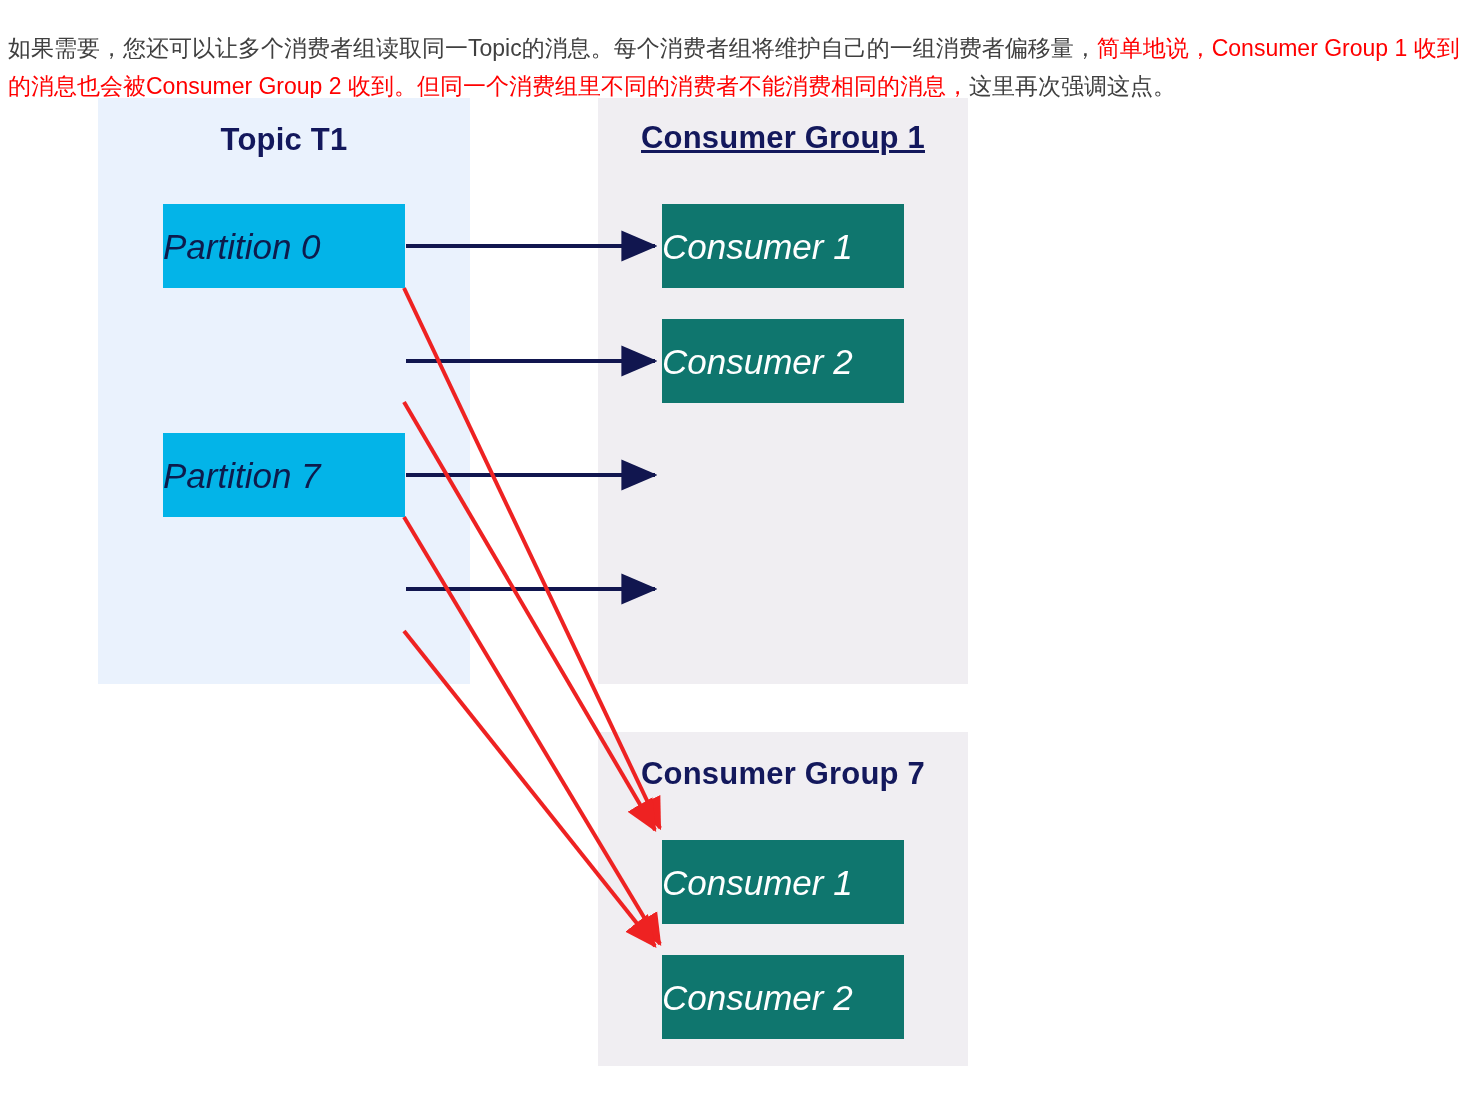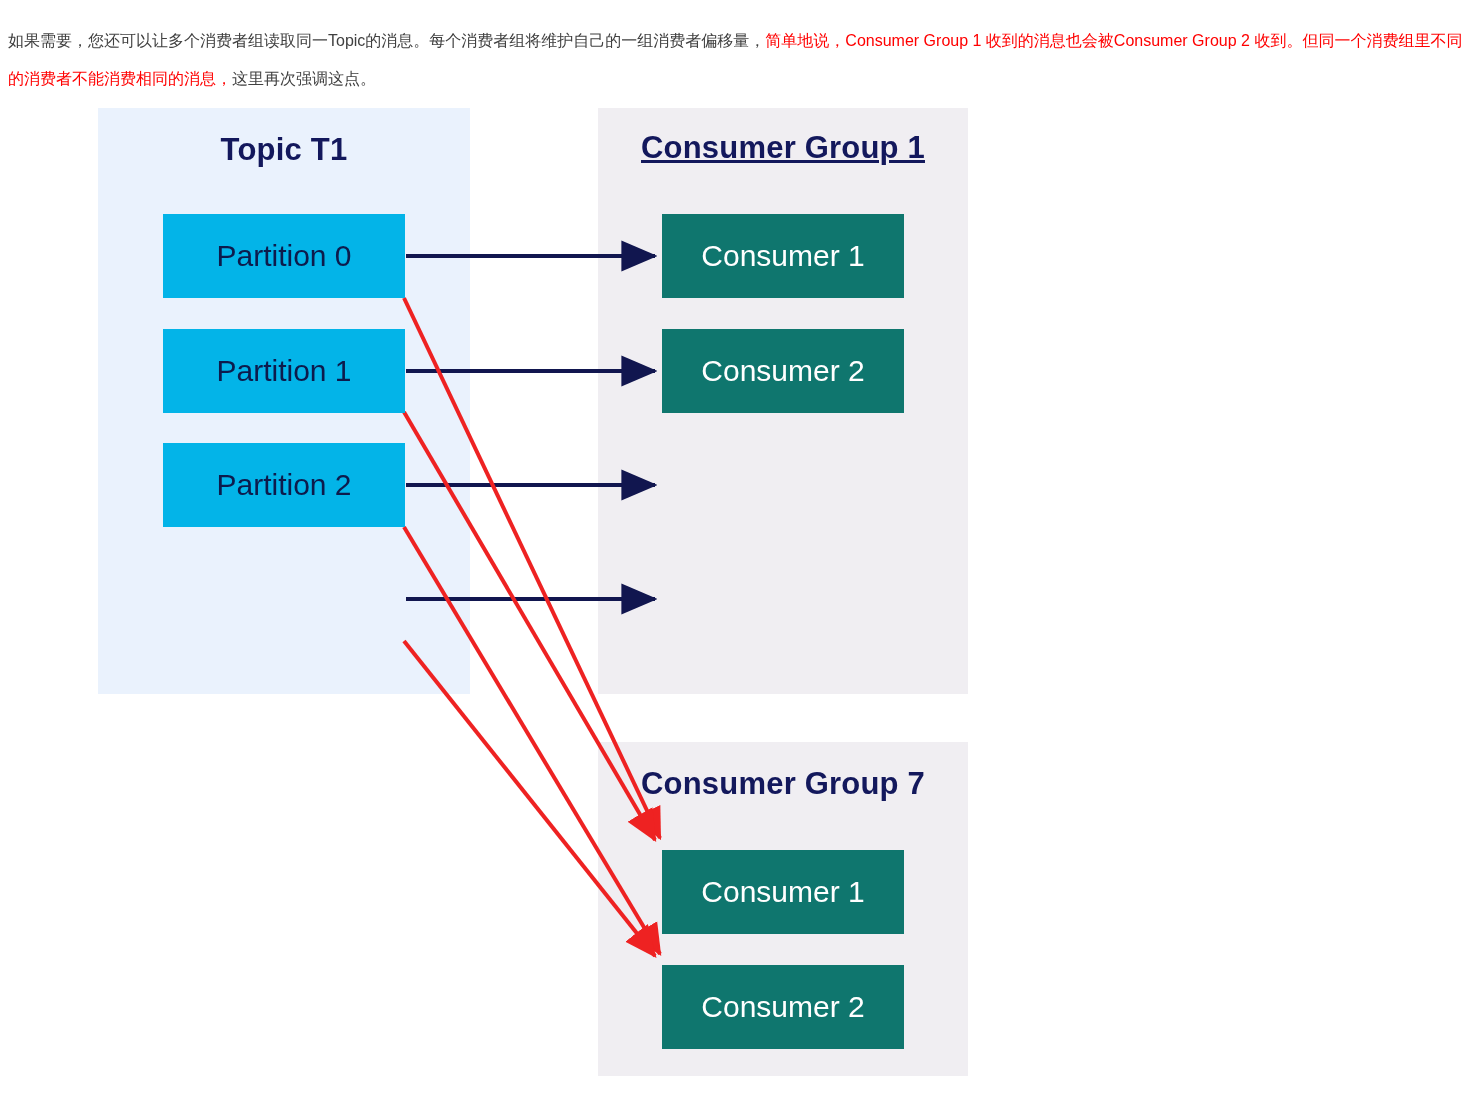"如果需要，您还可以让多个消费者组读取同一Topic的消息。每个消费者组将维护自己" #intro-paragraph { font-size: 16px -> 23px }
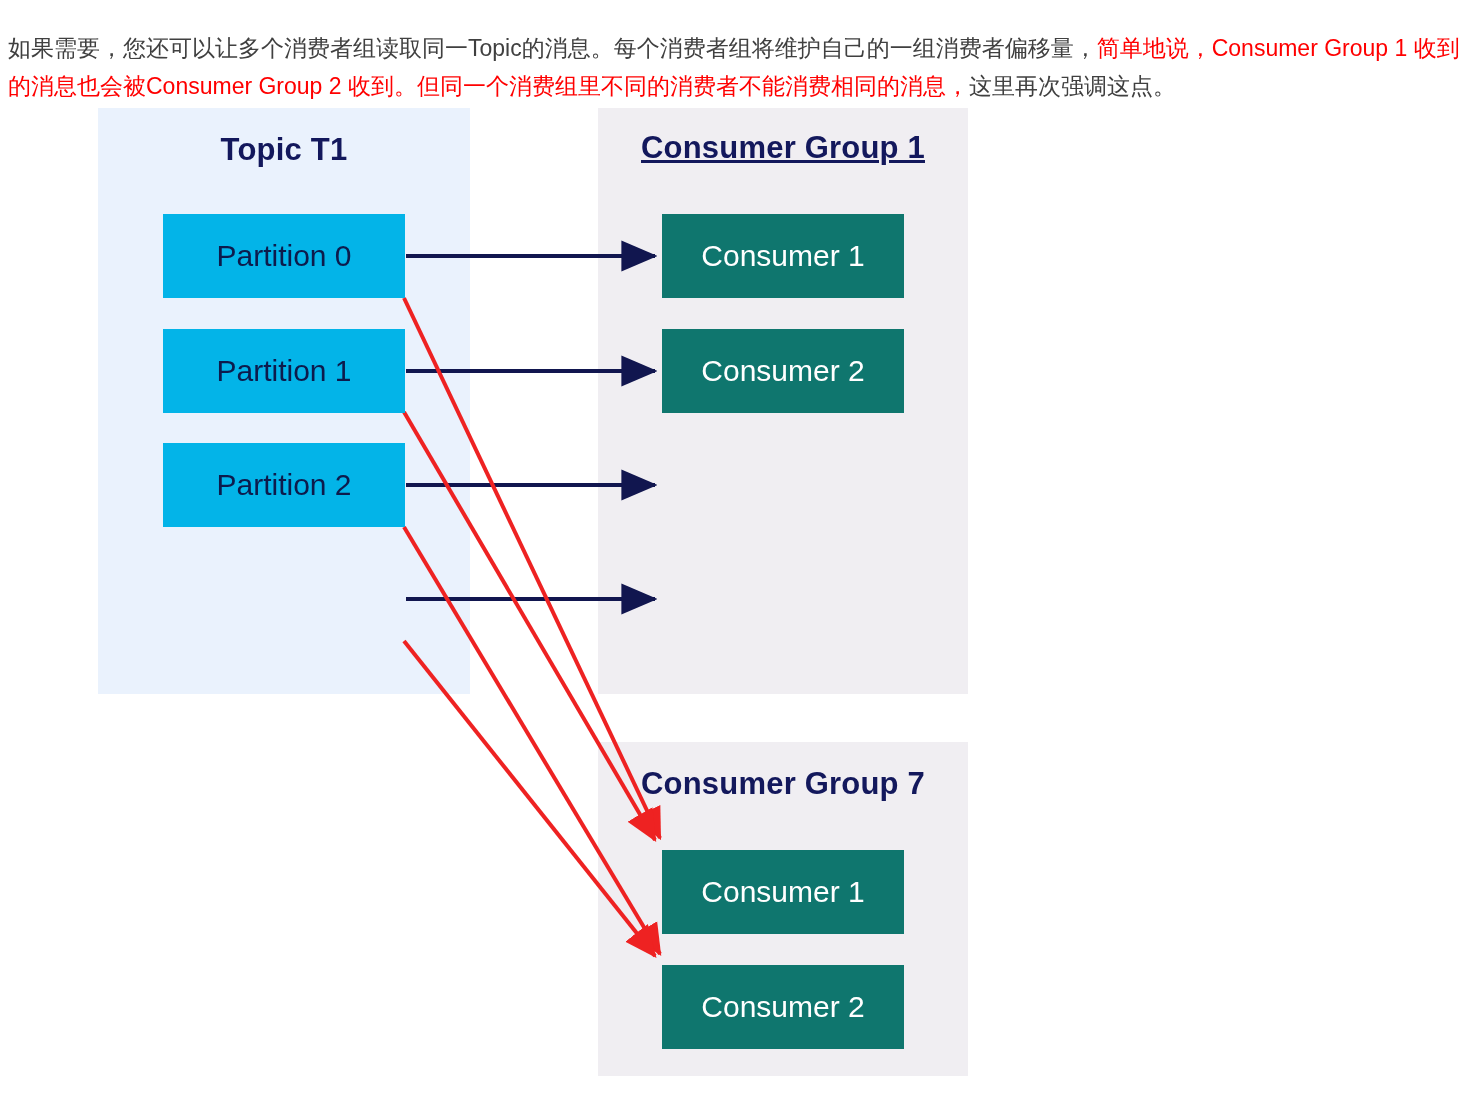"Topic T1" #diagram { top: 86px -> 76px }
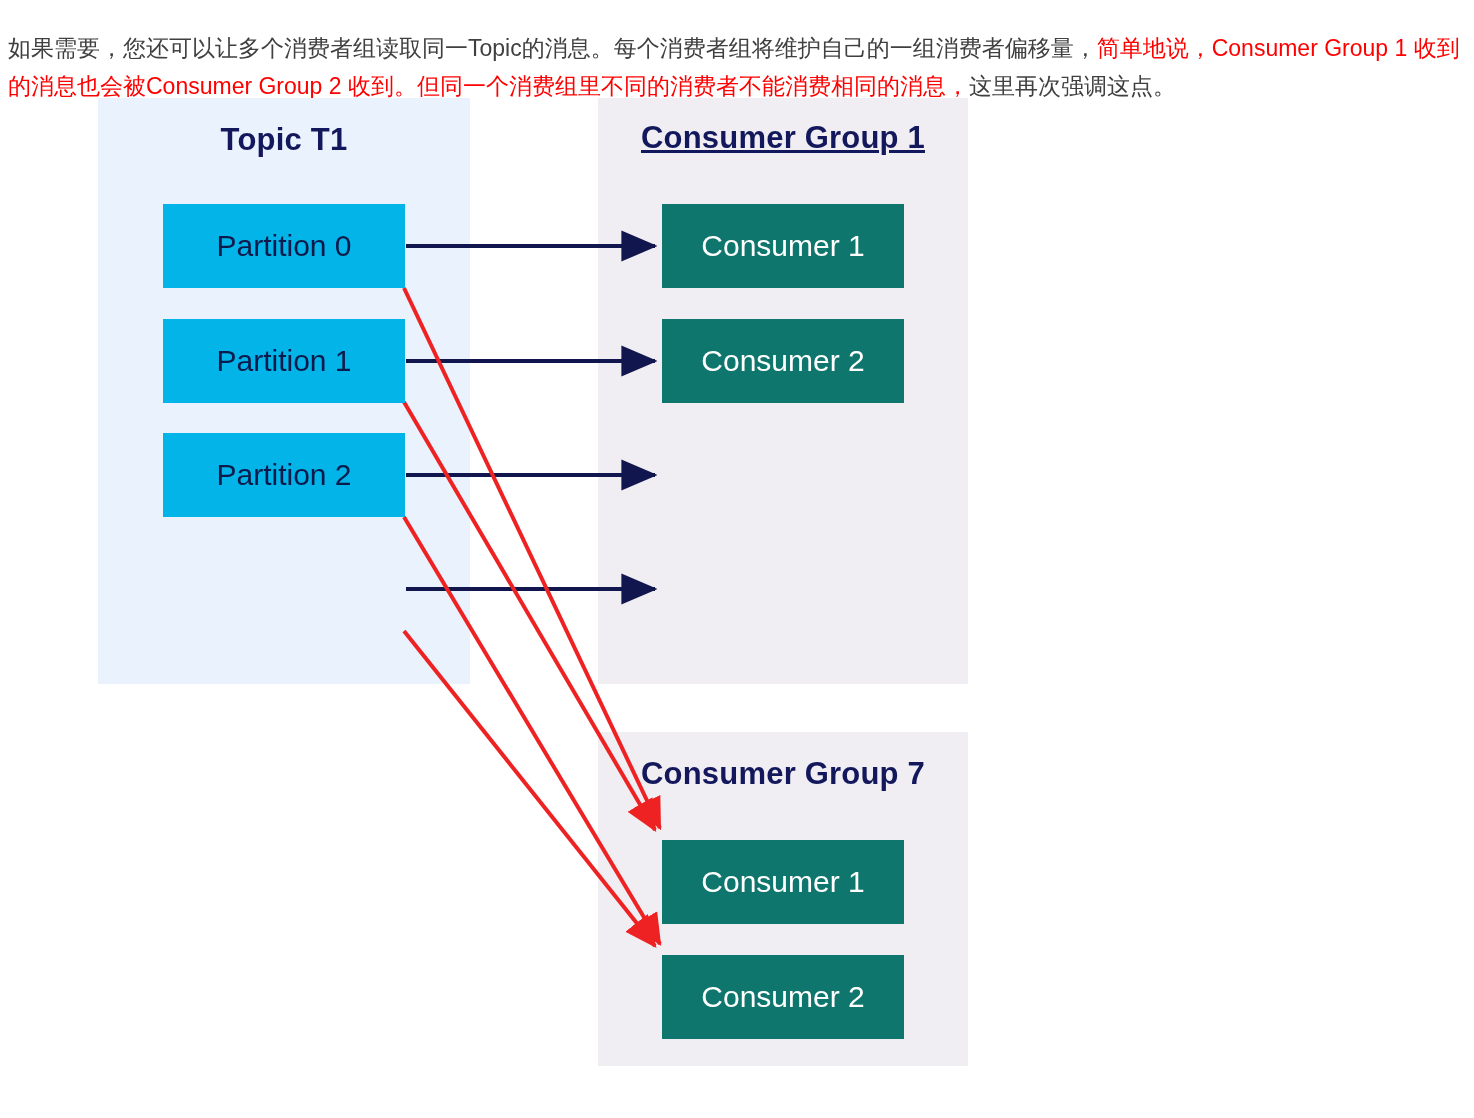"Partition 0" .node { font-size: 30px -> 35px; font-style: none -> italic; justify-content: center -> none }
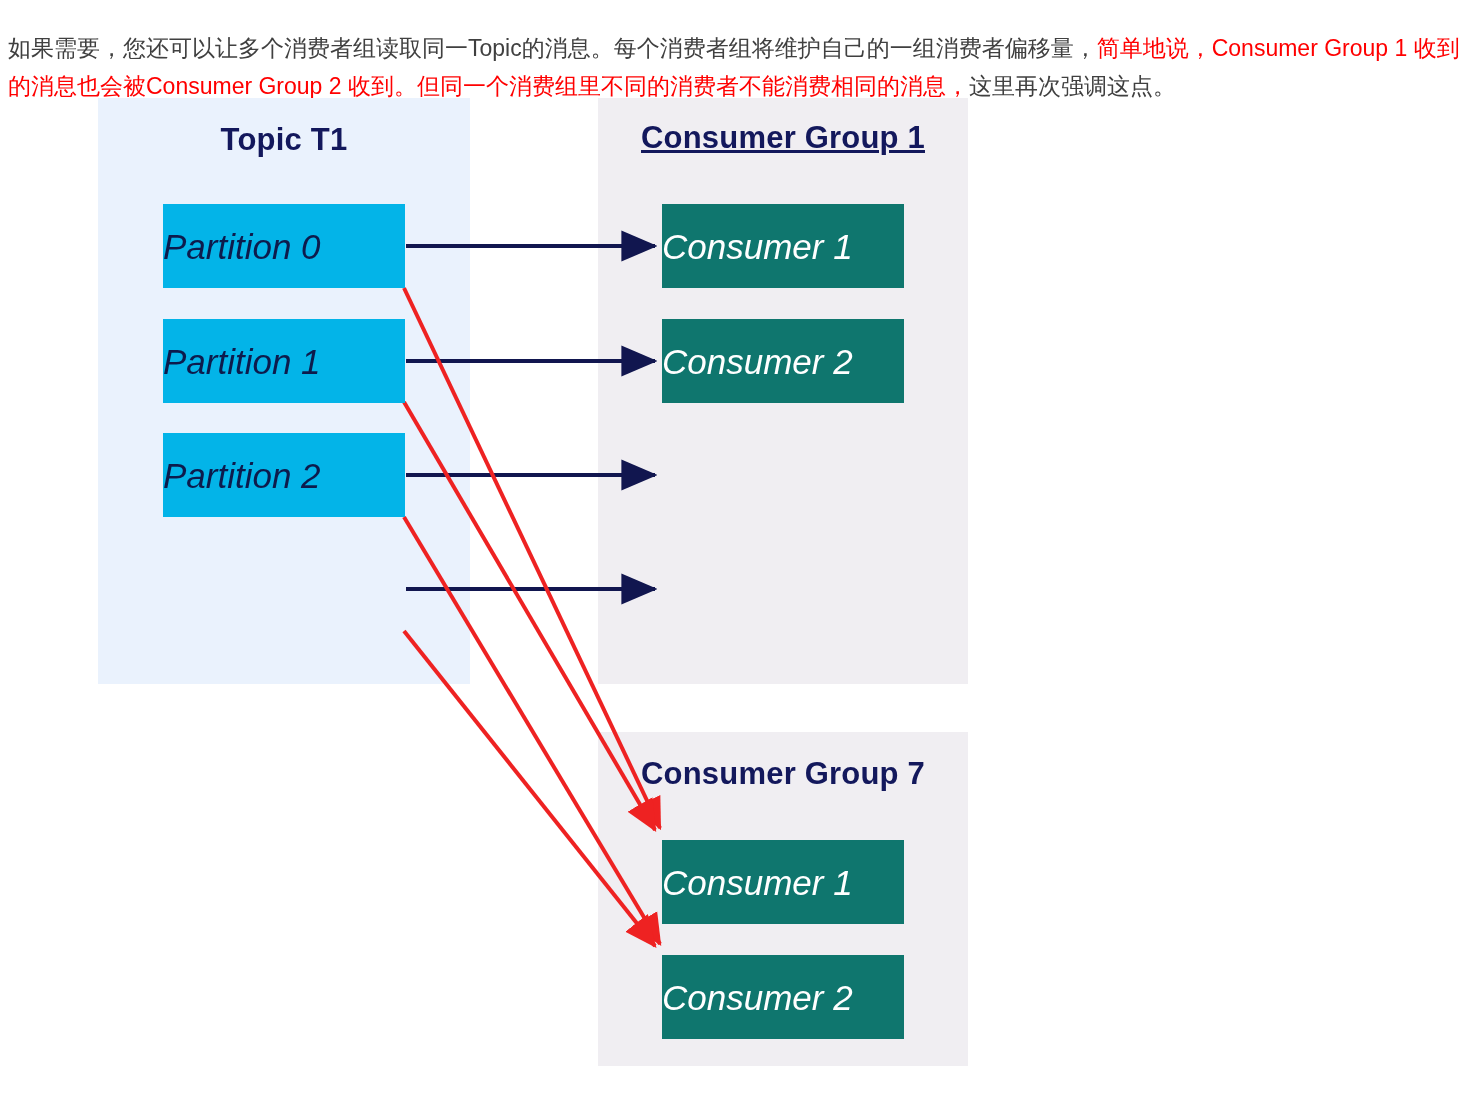"Partition 1" div.node { html: <div> <span>Partition 1</span> </div> -> none }
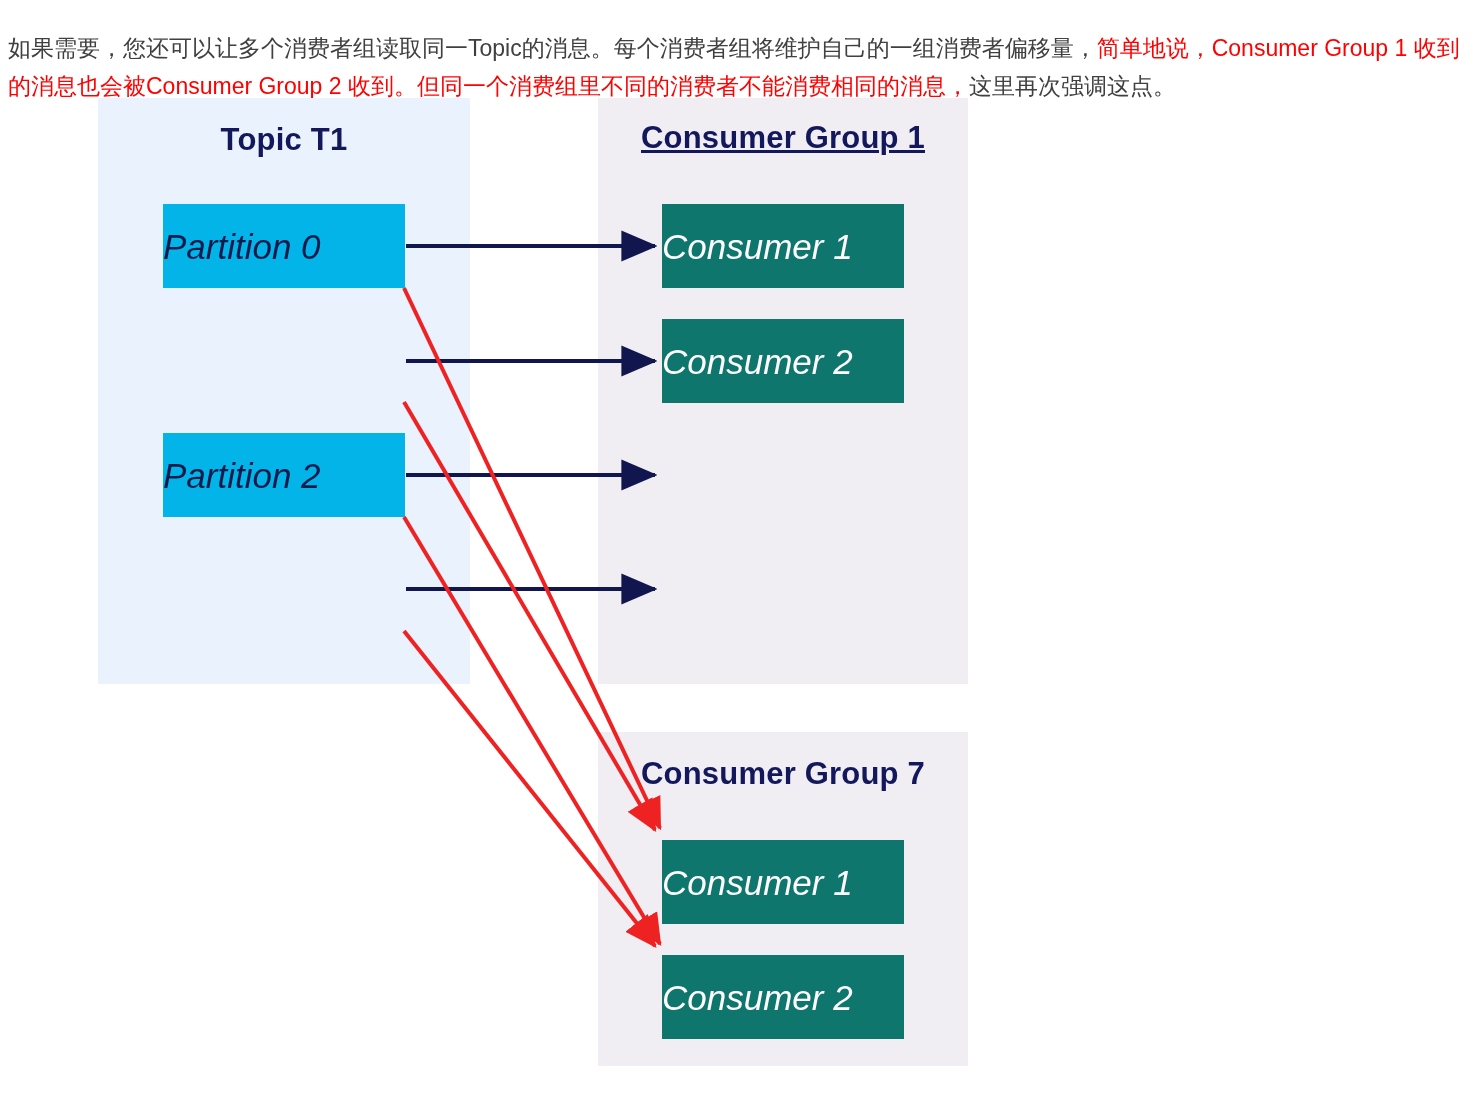"Partition 2" span { text: 2 -> 7 }
